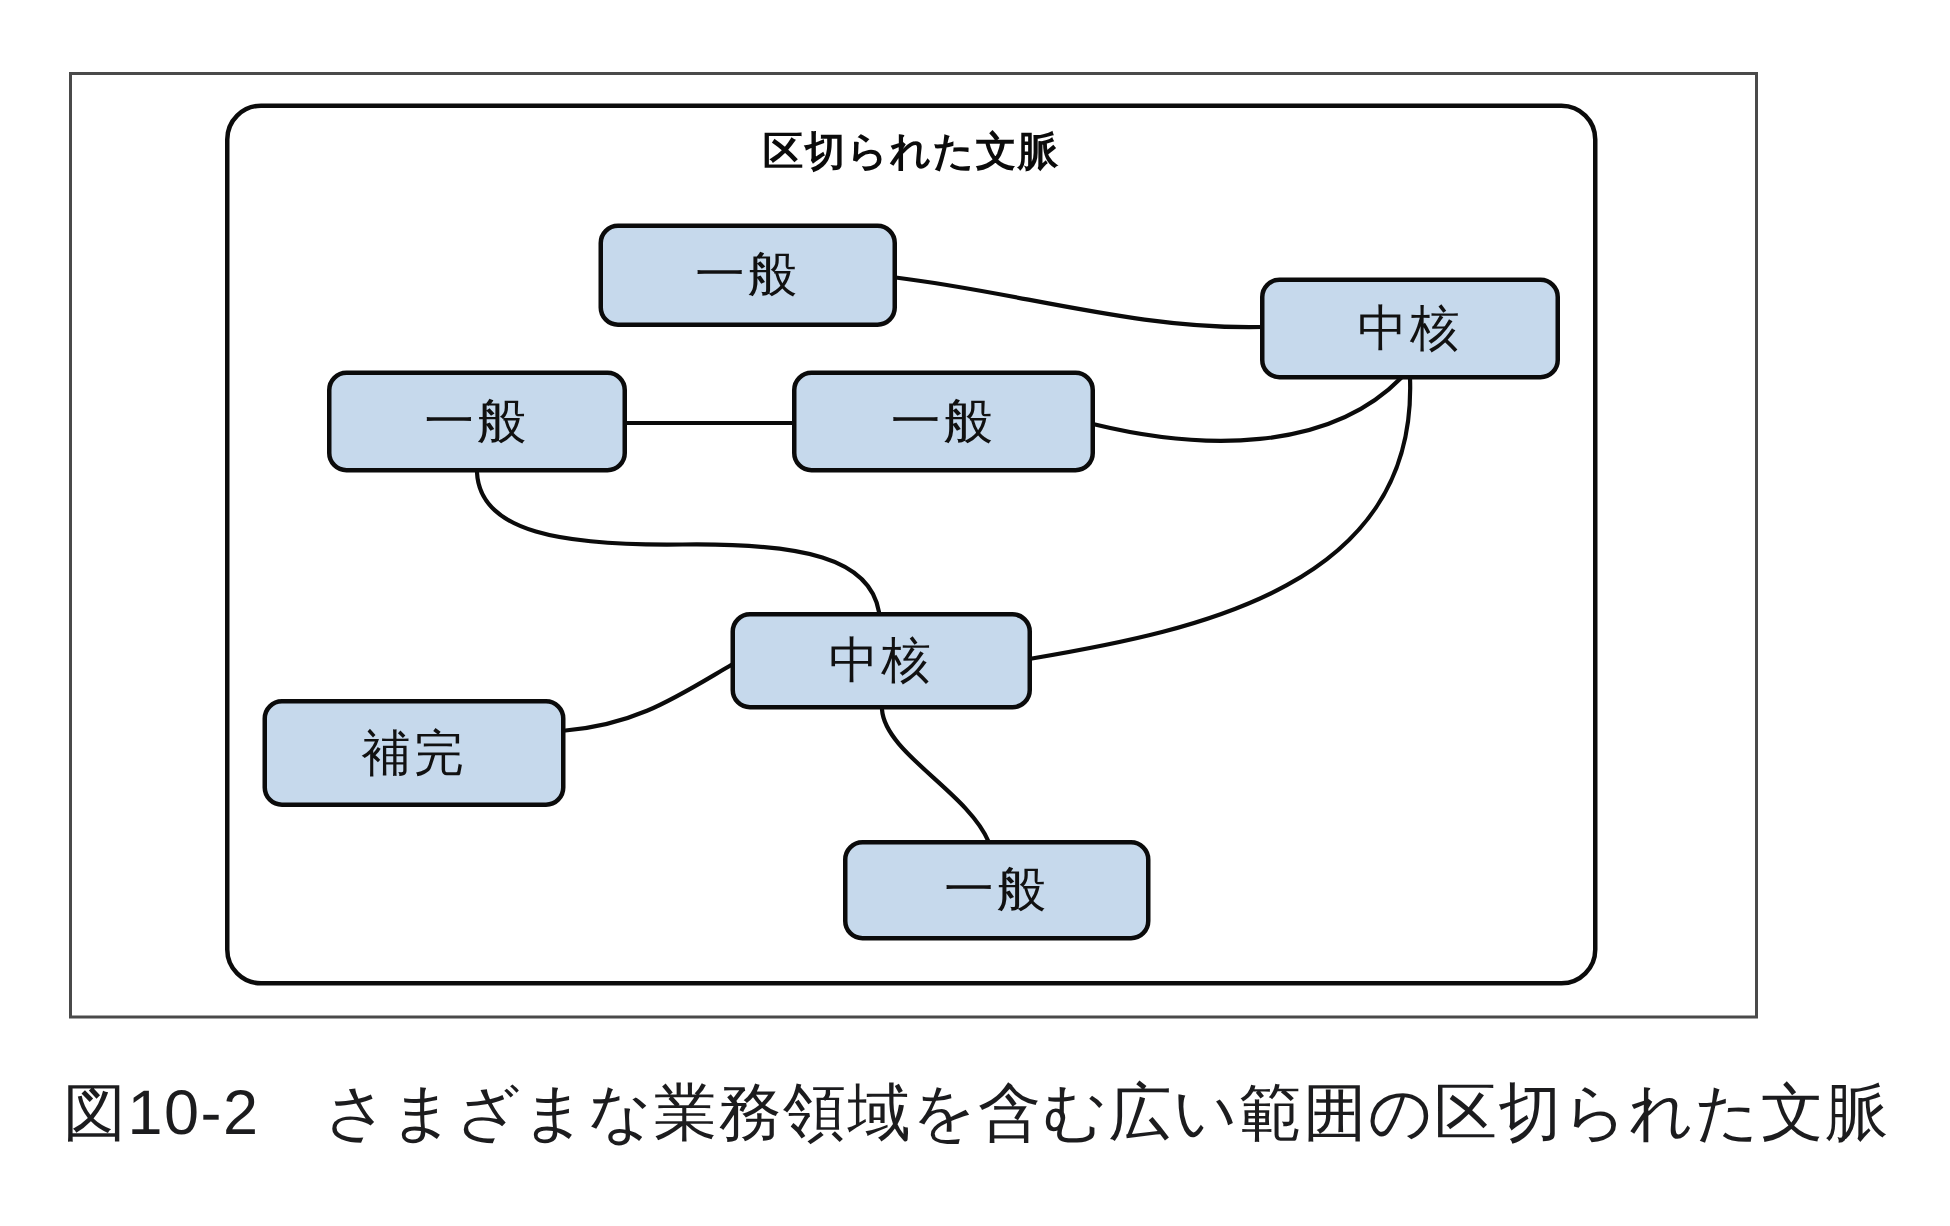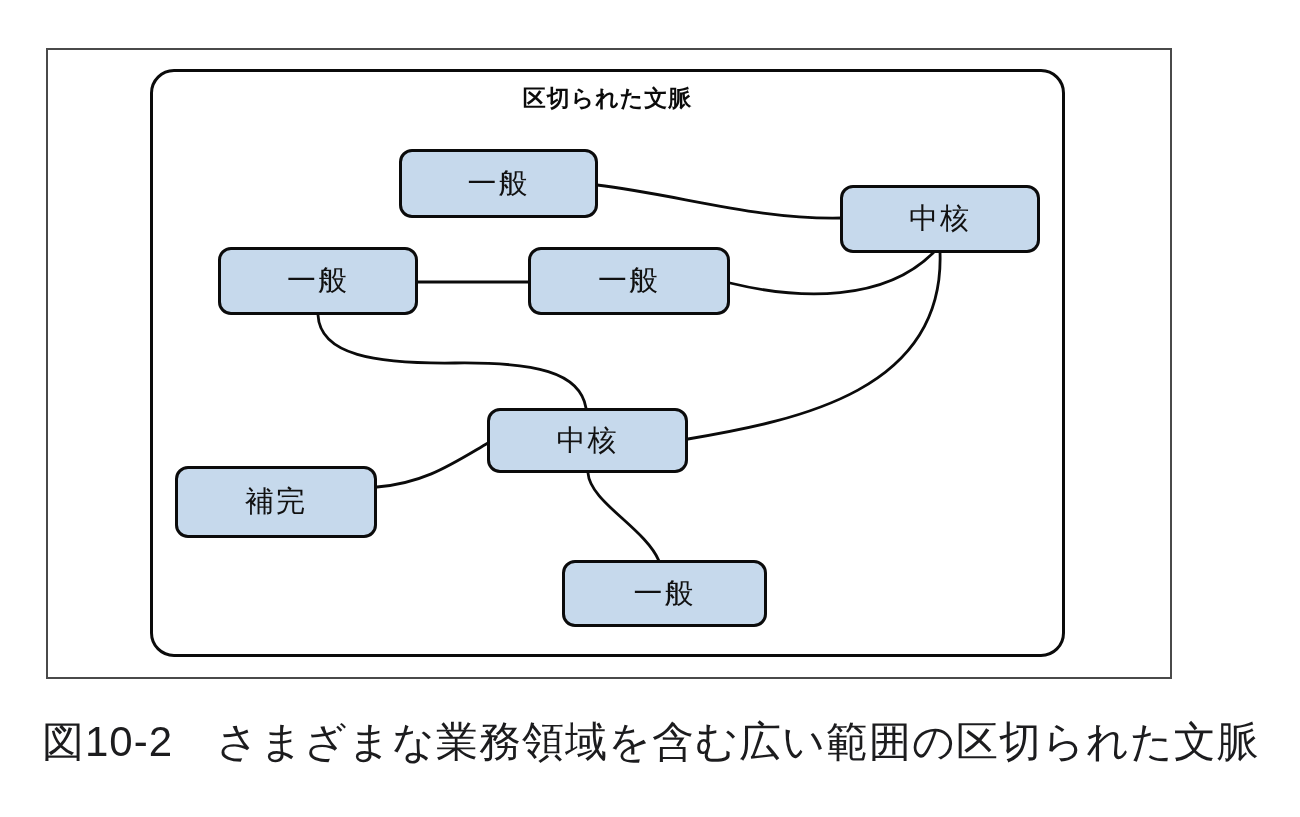"区切られた文脈" .frame-title { font-size: 23px -> 27px }
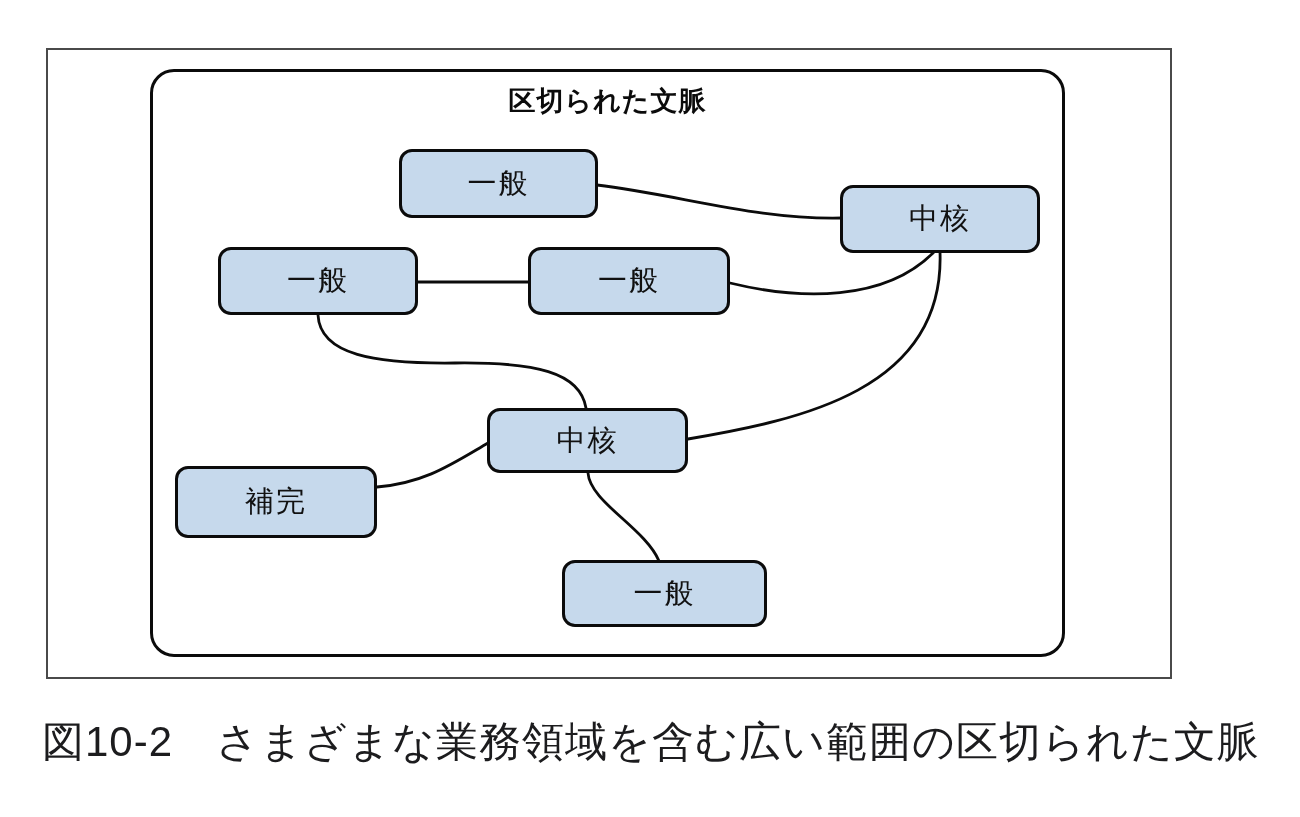"一般" .node { font-size: 29px -> 33px }
